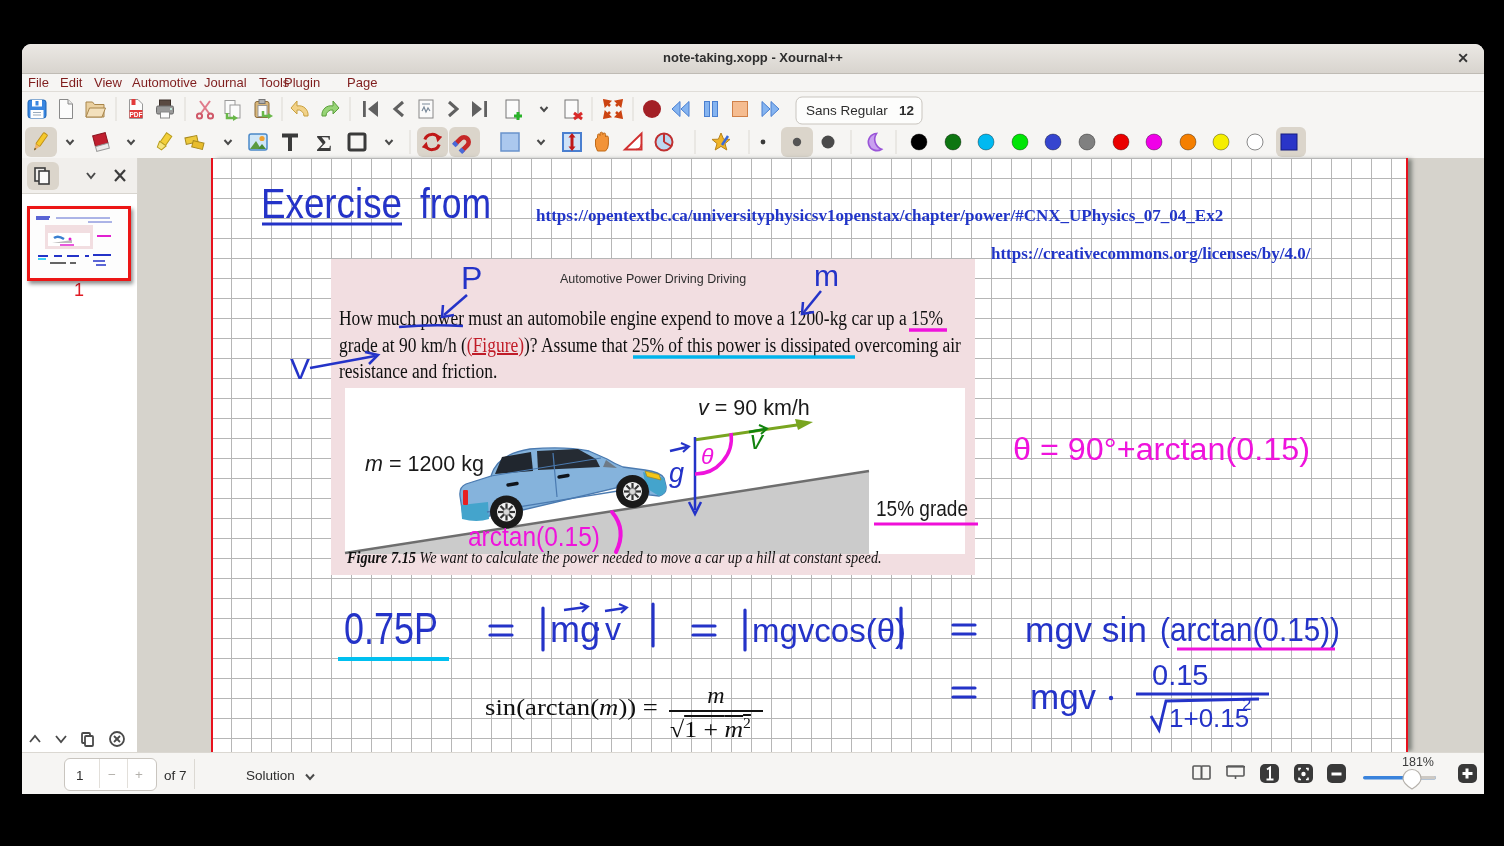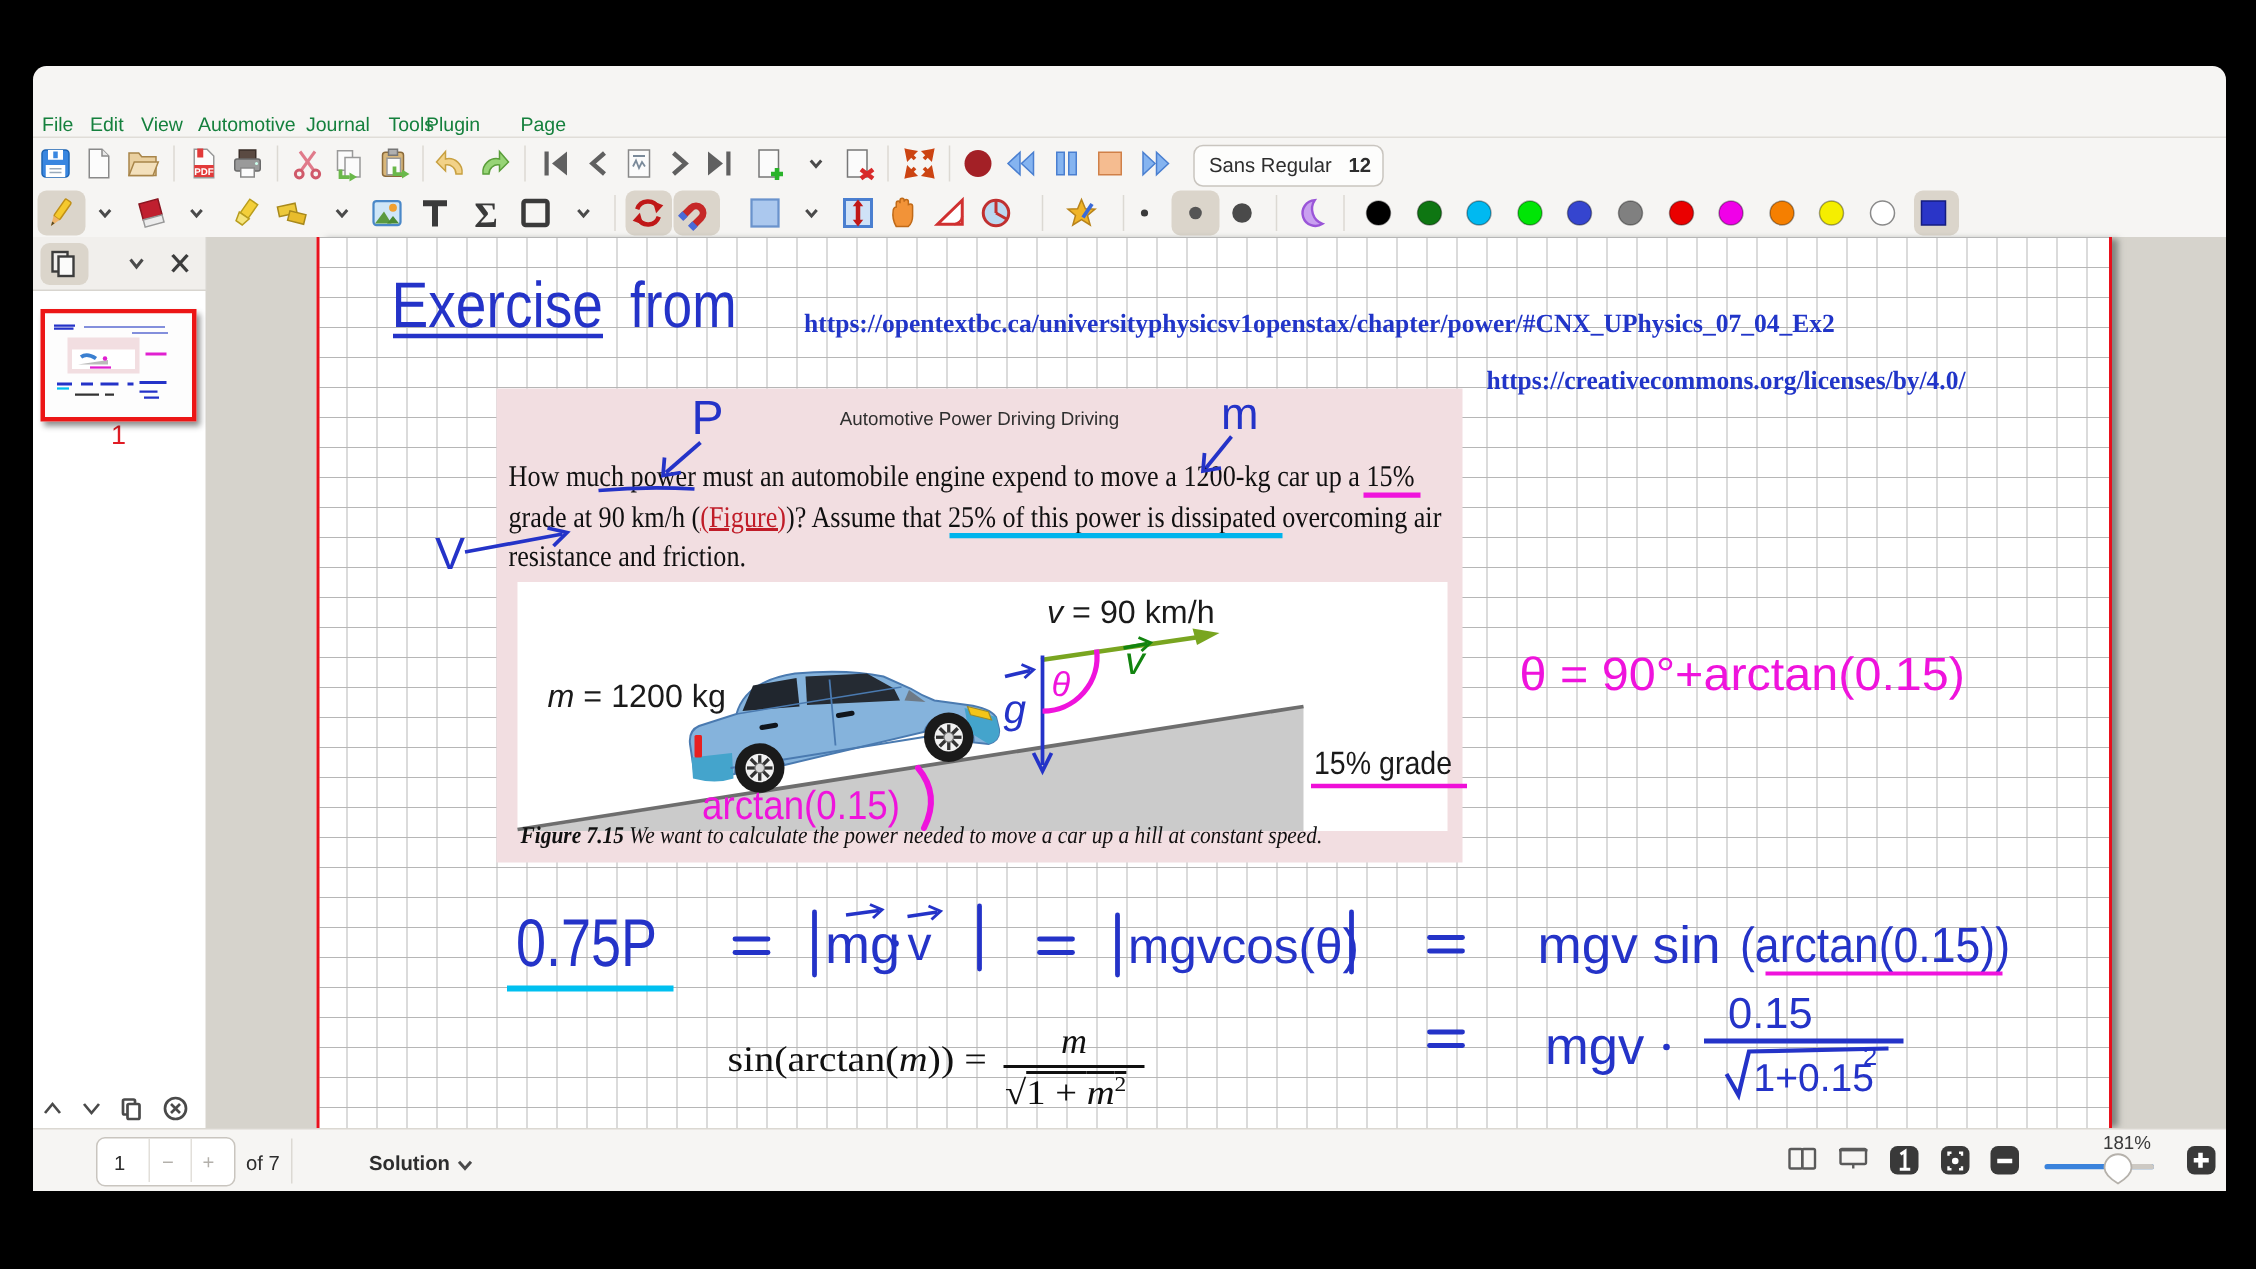"note-taking.xopp - Xournal++" div { html: none -> <div> <div>note-taking.xopp - Xournal++</div> <div>✕</div> </div> }
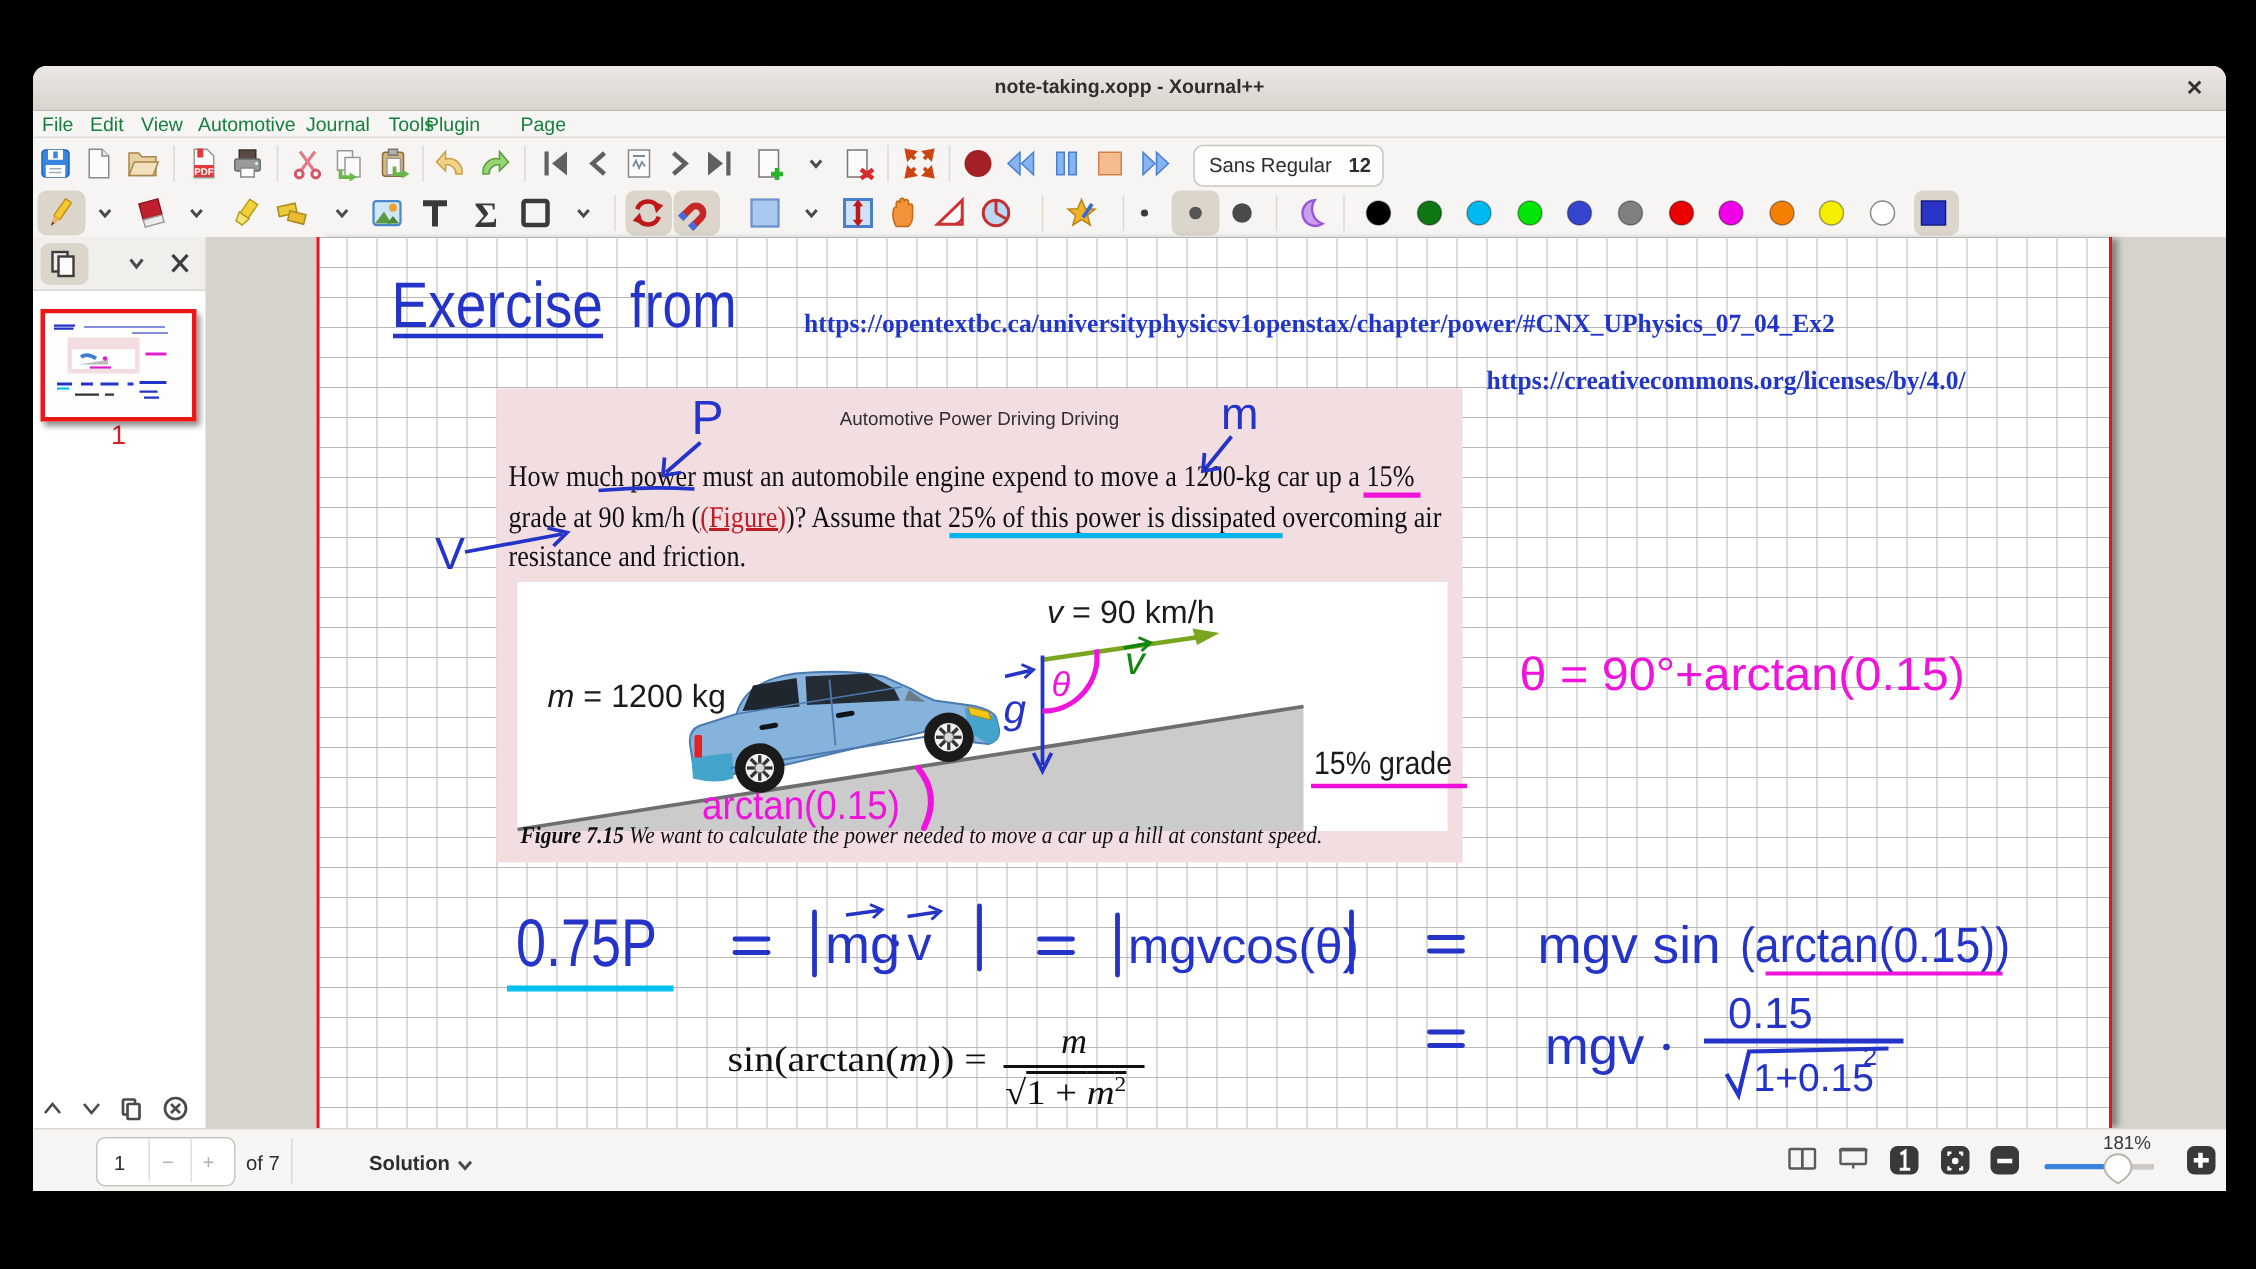"File" #menubar { color: #15803d -> #7f1d1d }
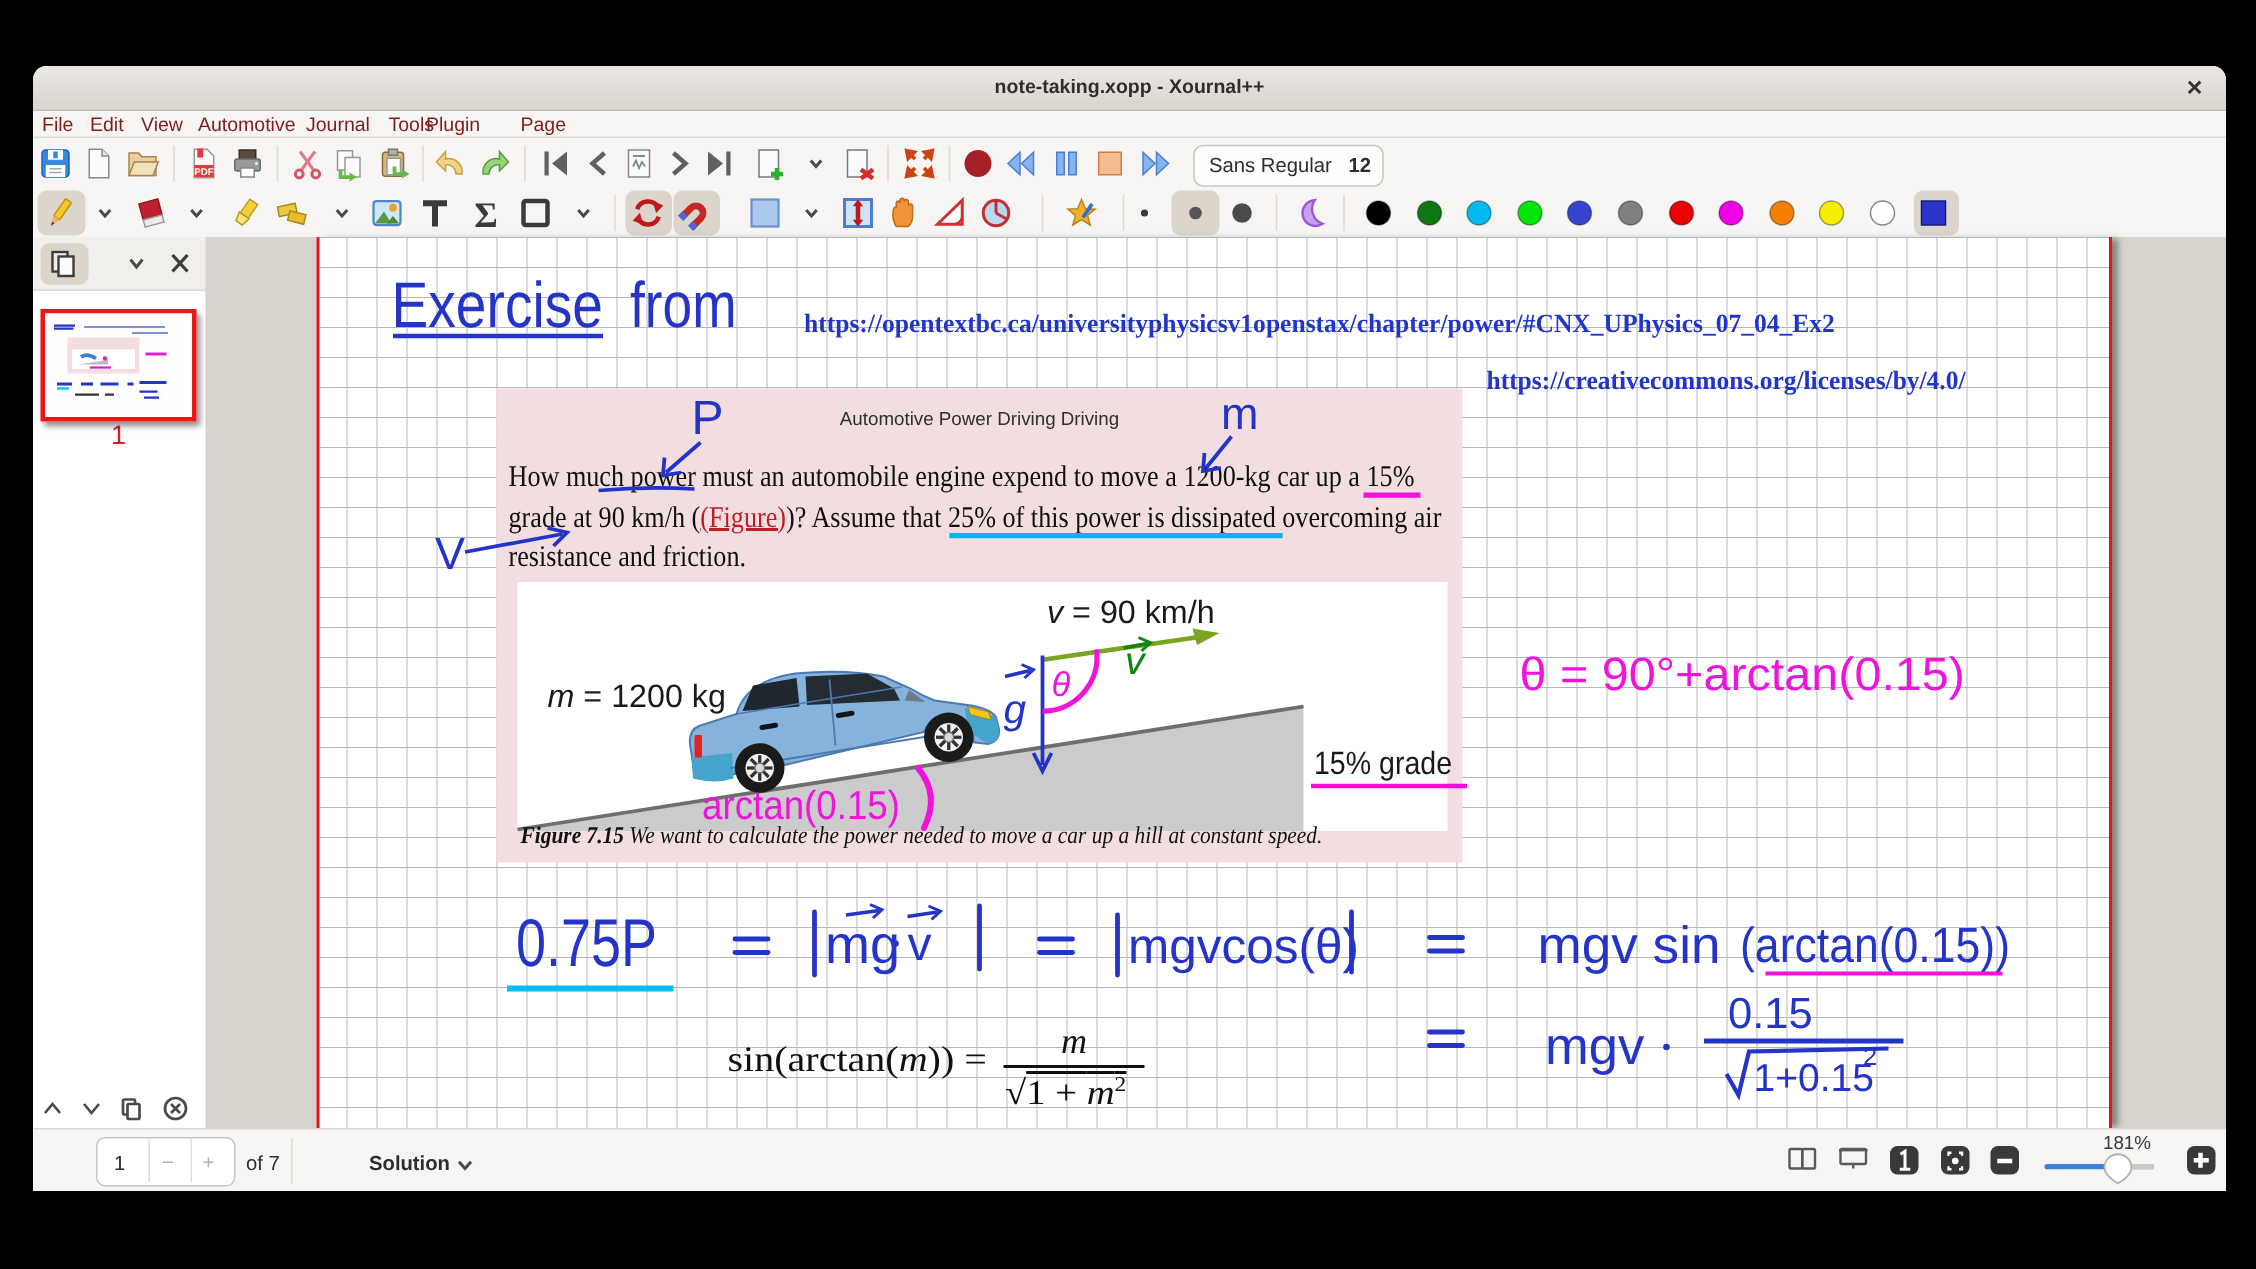"Solution" span.abs { font-weight: bold -> normal }
